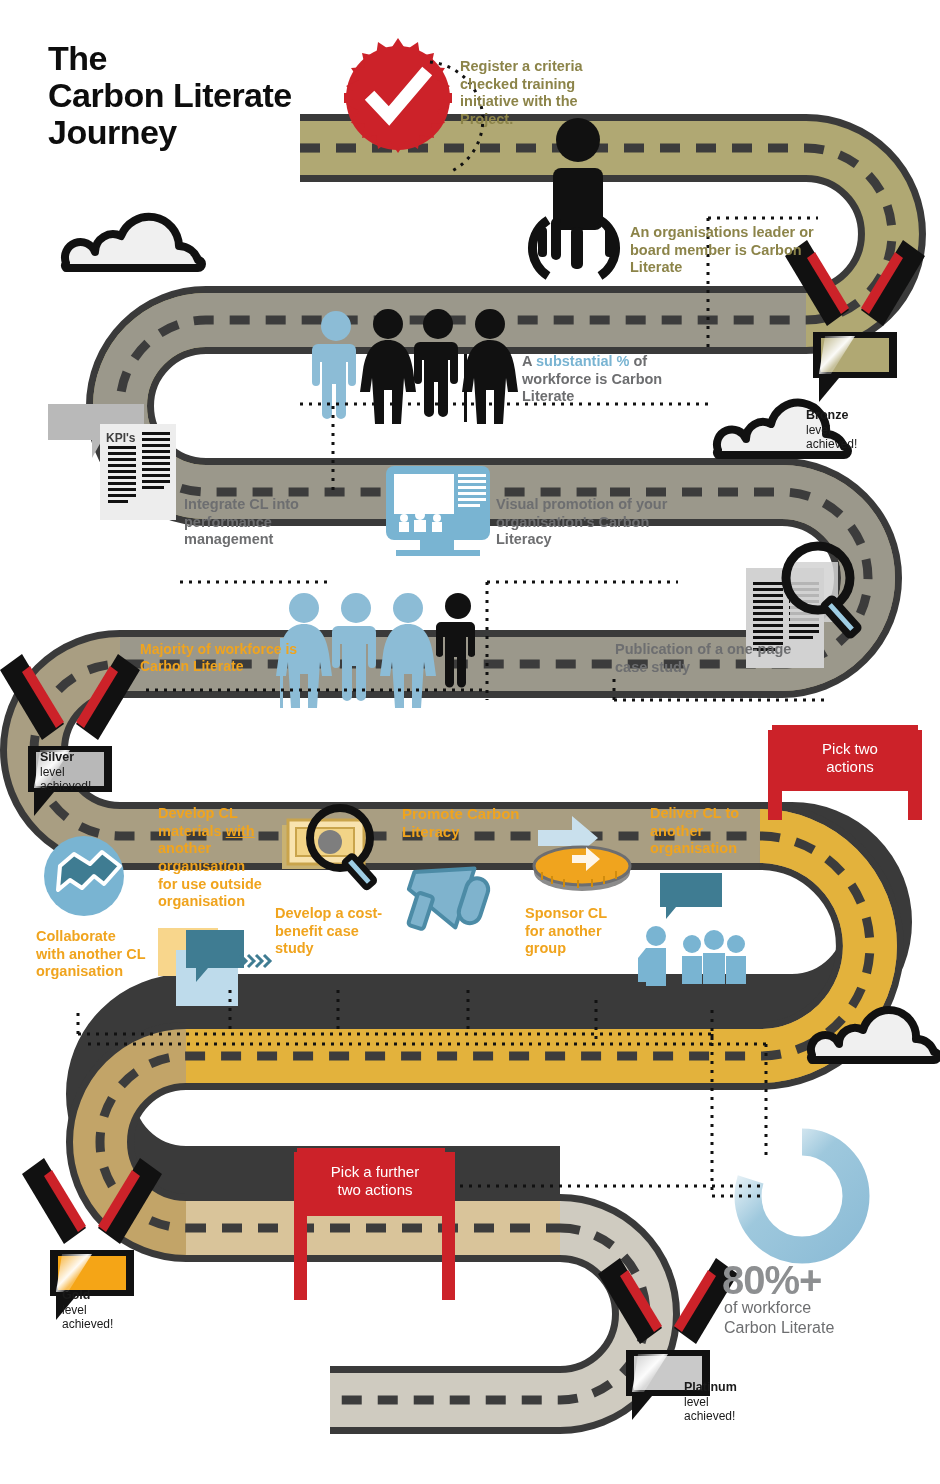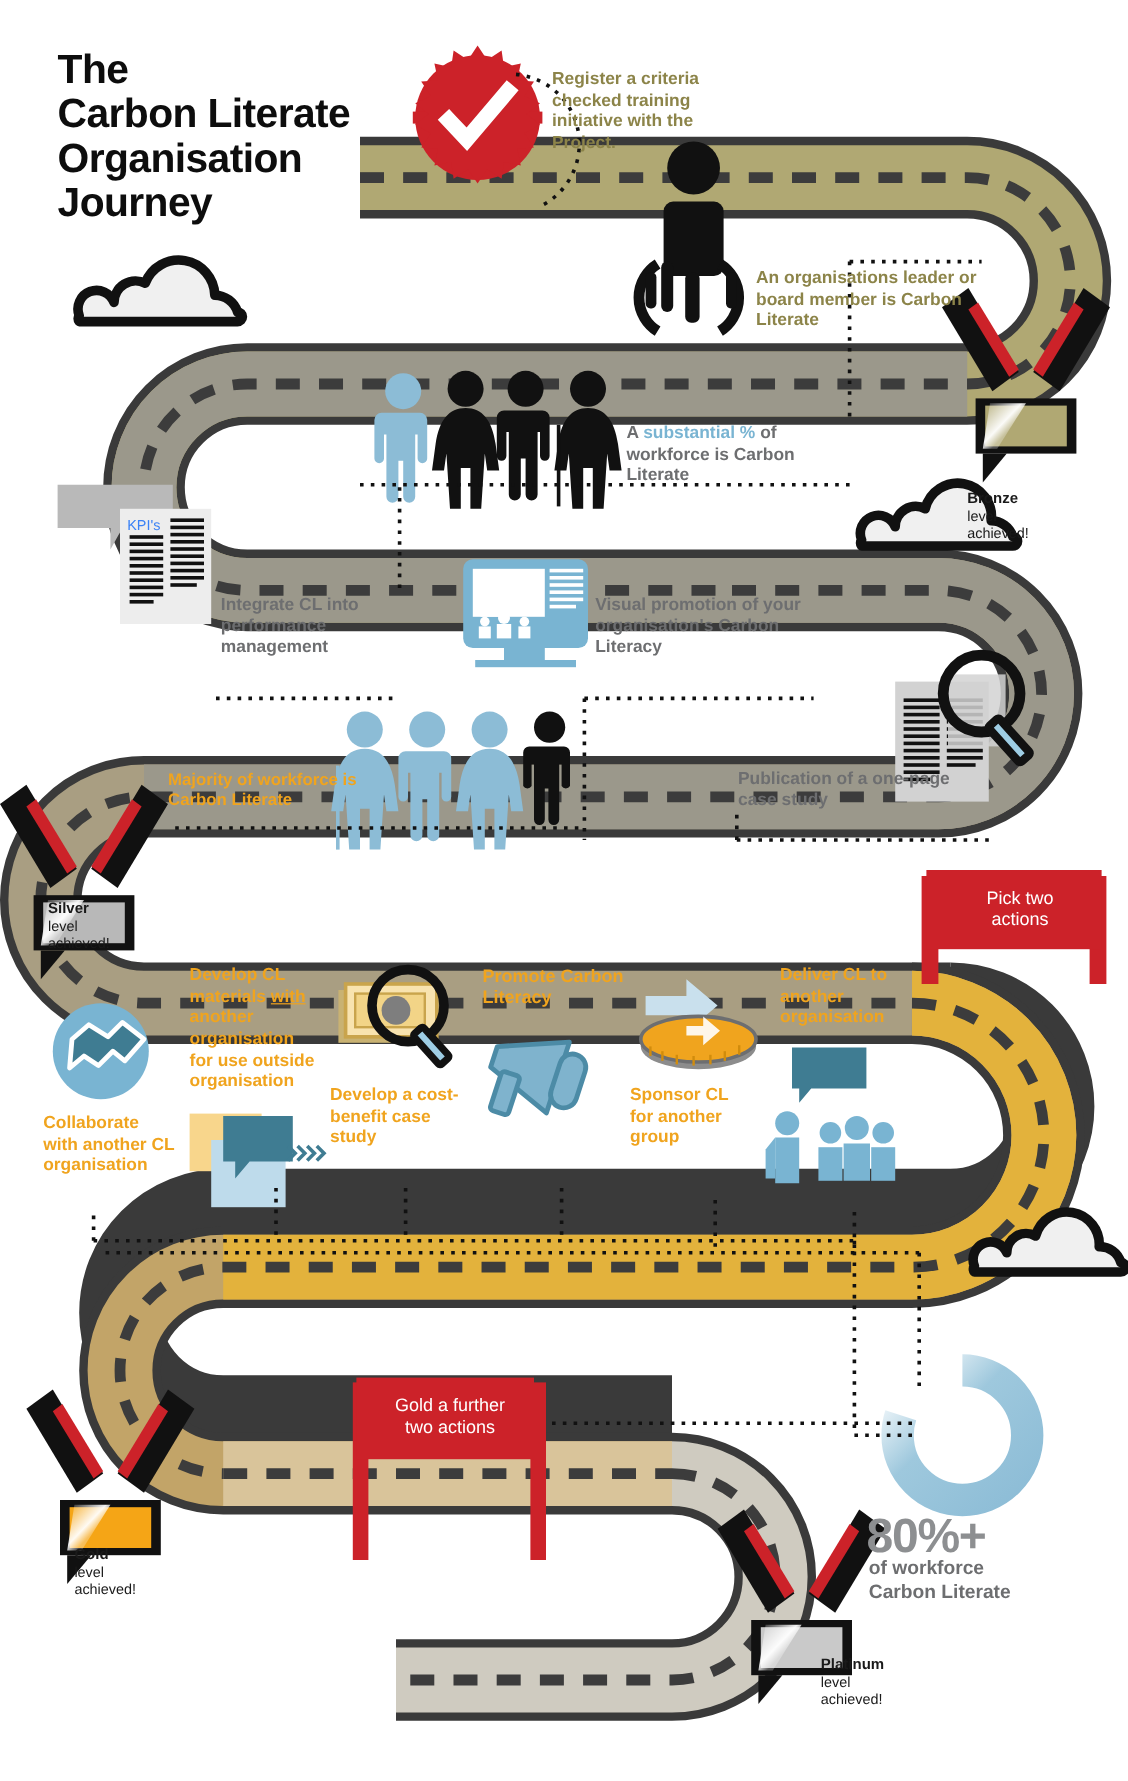"Organisation" div { html: <div>Organisation</div> -> none }
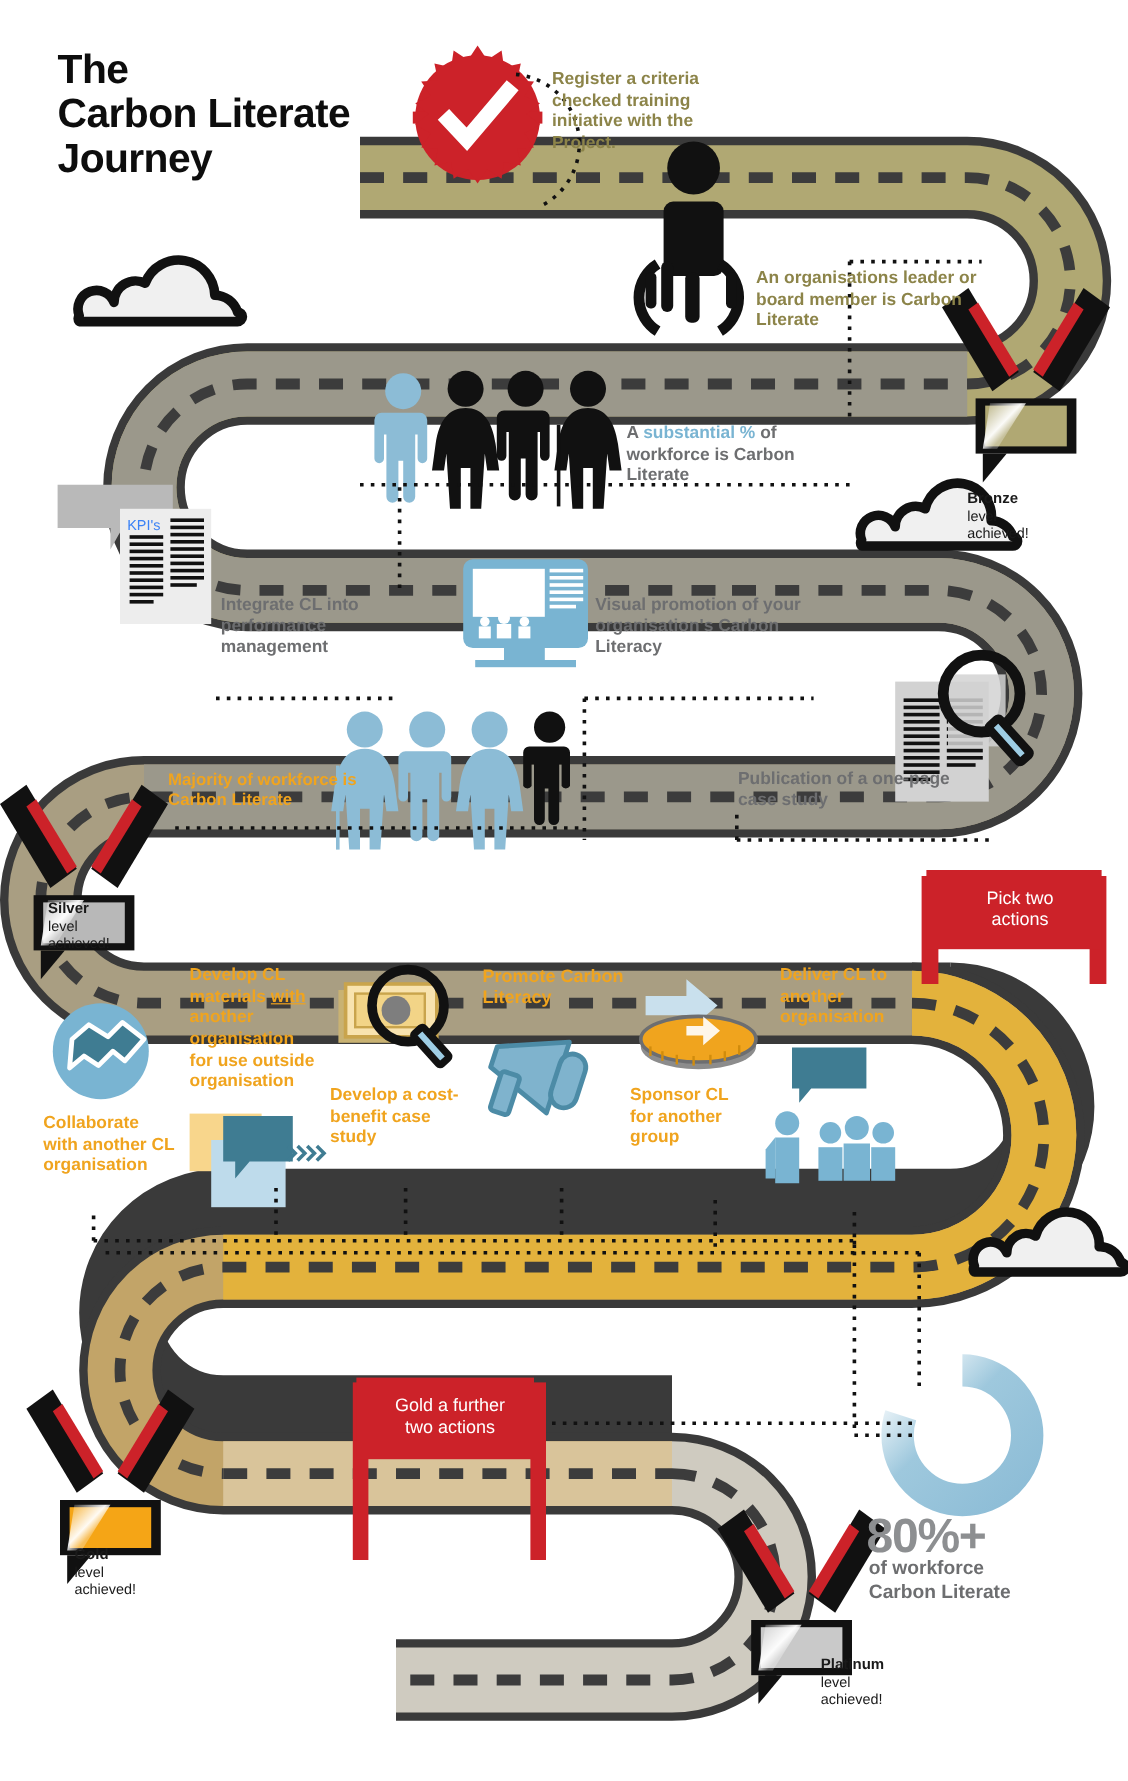"KPI's" #kpi-word { color: #3b82f6 -> #404040; font-weight: normal -> bold }
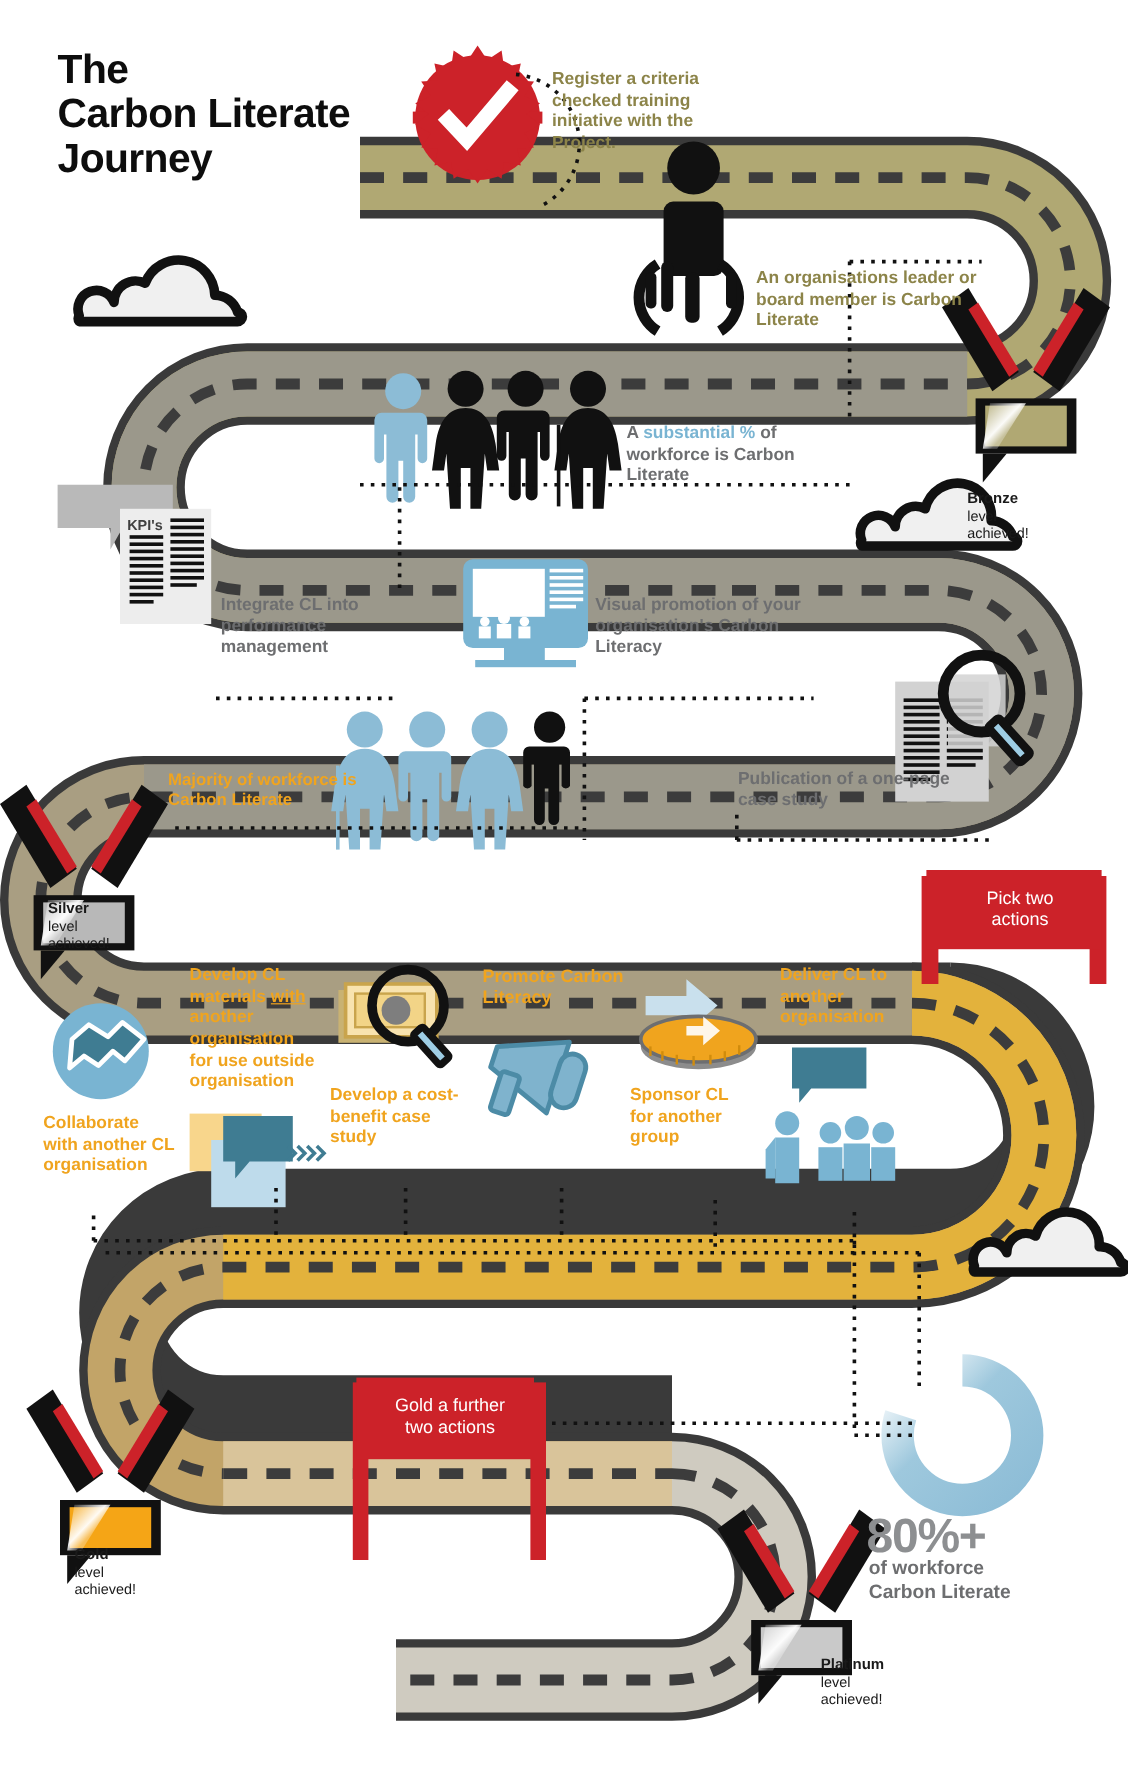"Gold a further" div { text: Gold -> Pick }
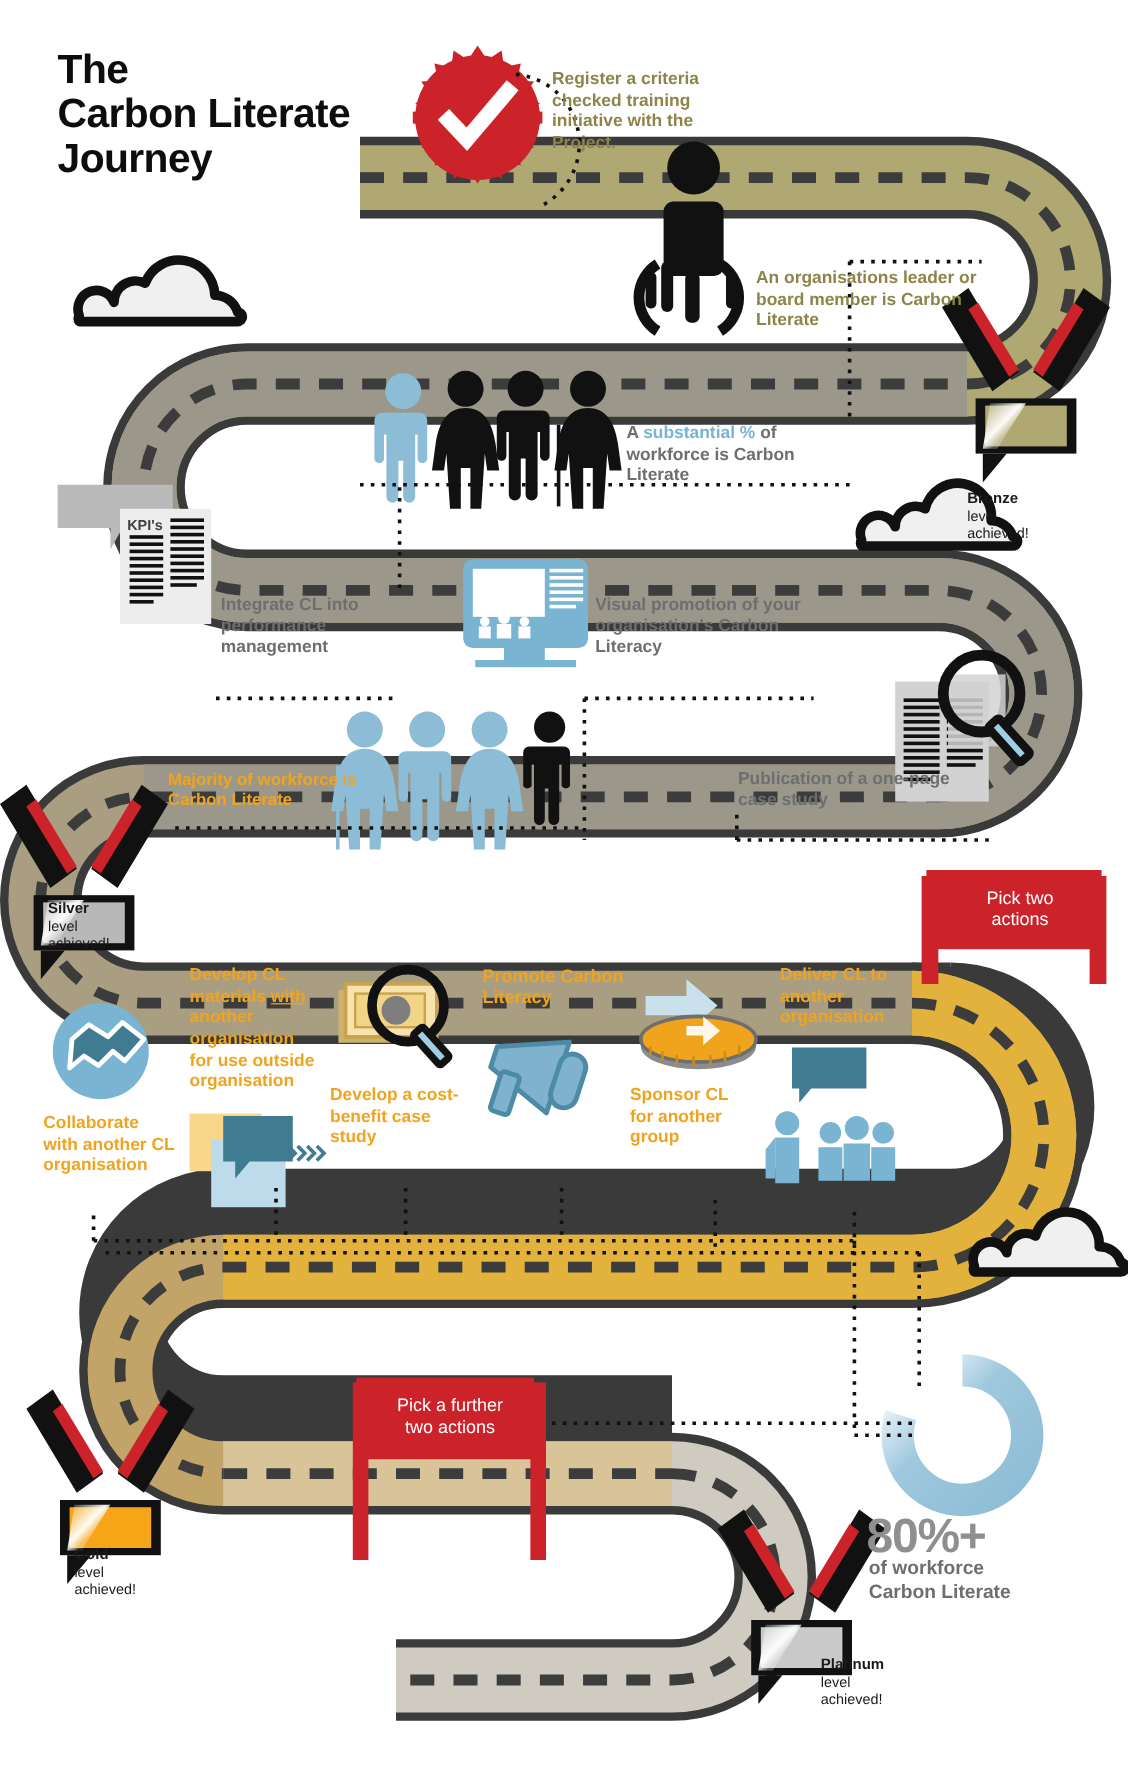"of workforce" #pct-sub { font-weight: bold -> normal }
